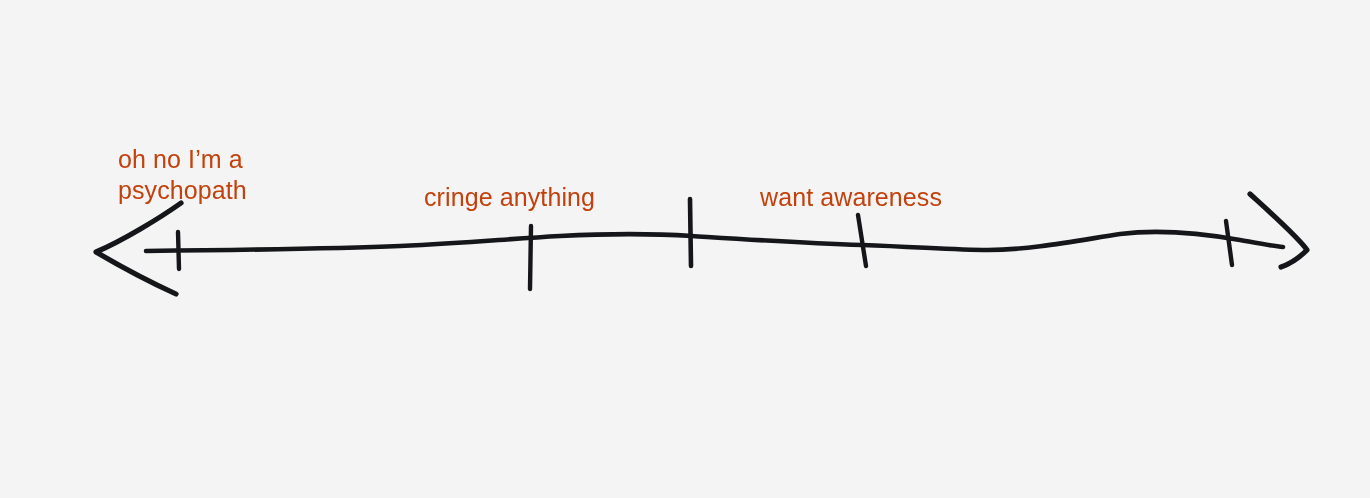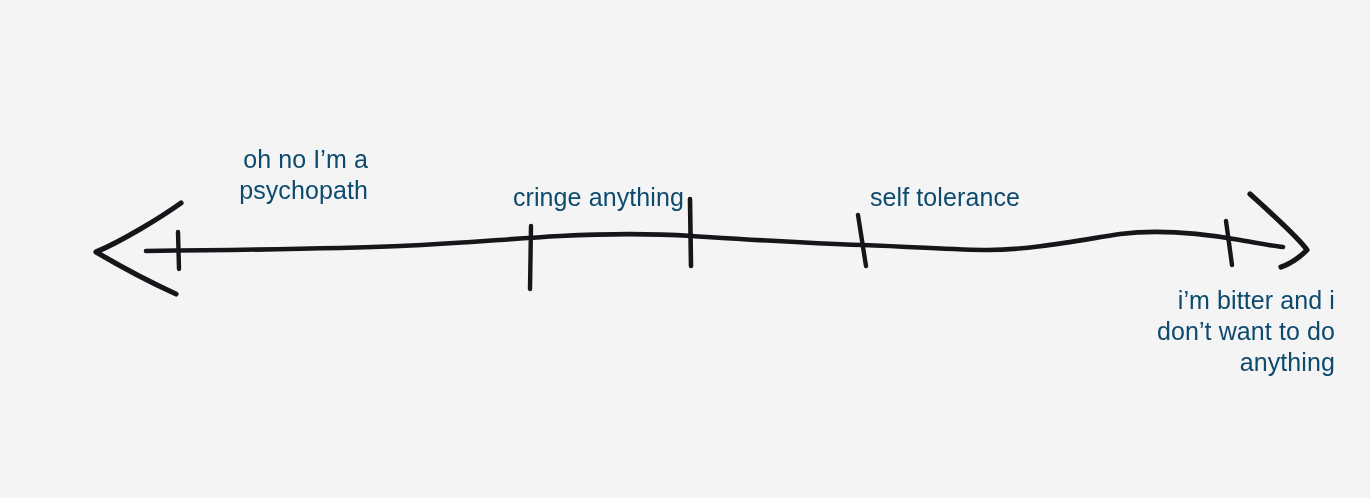"oh no I’m a" .anno { color: #0c4a6e -> #c2410c; text-align: right -> none }
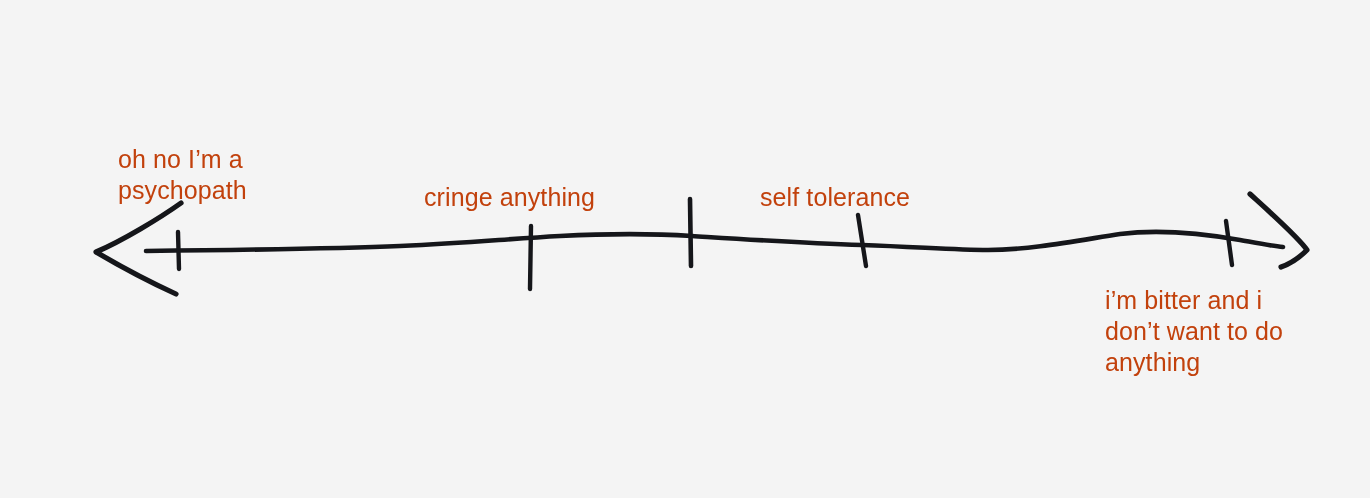"self tolerance" div.anno { text: self tolerance -> want awareness }
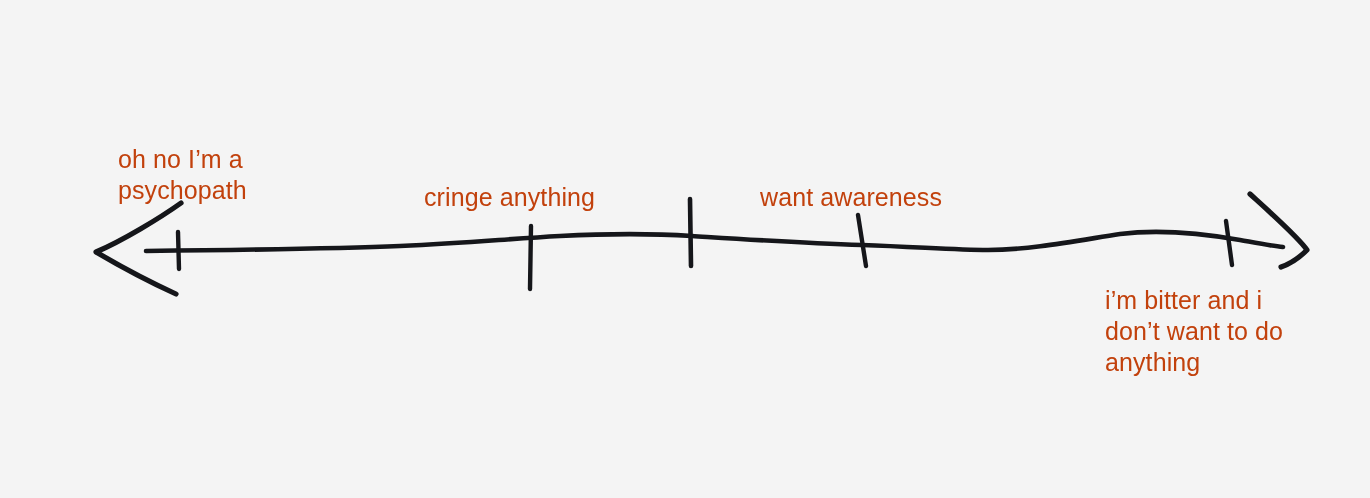"i’m bitter and i" div.anno { html: <div>i’m bitter and i don’t want to do anything</div> -> none }
